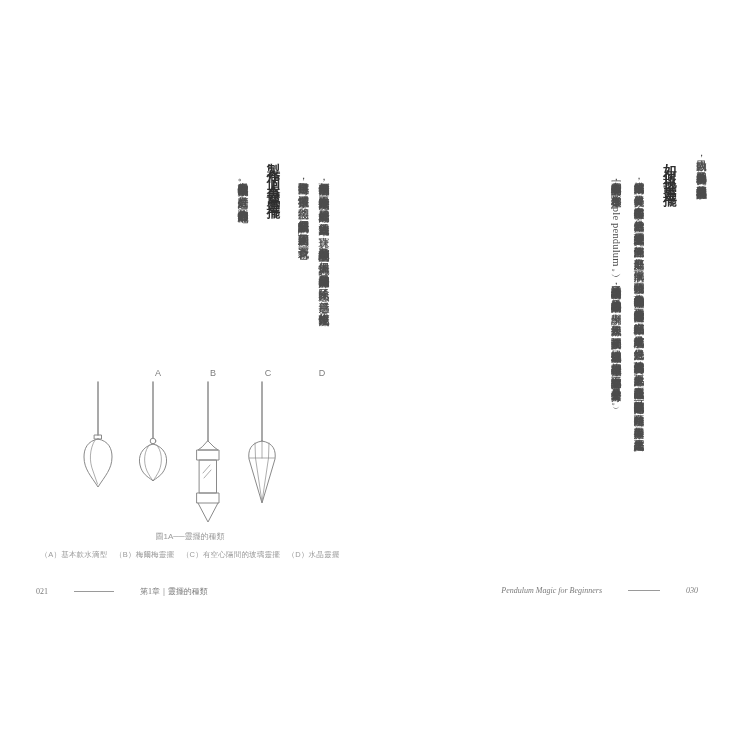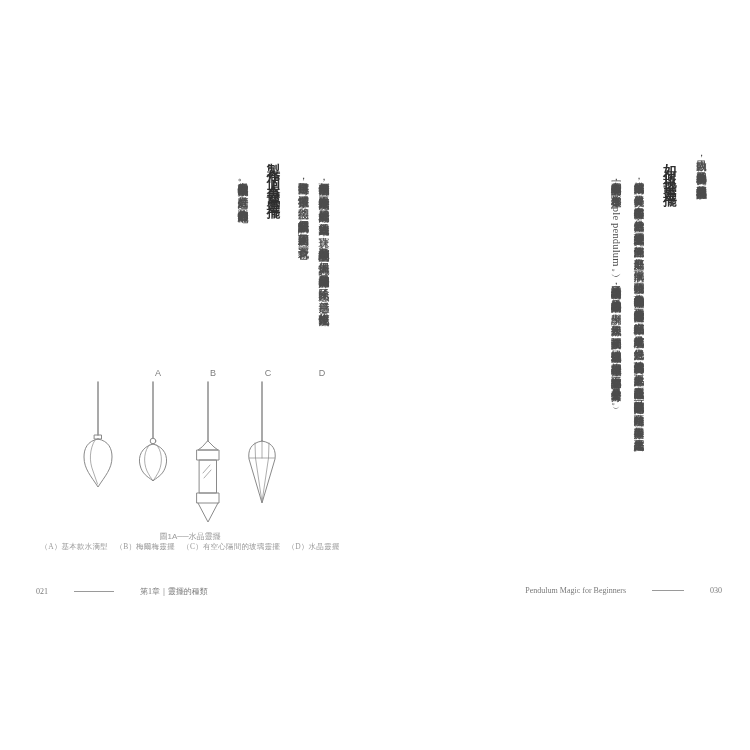"圖1A──水晶靈擺" p.caption-title { text: 水晶靈擺 -> 靈擺的種類 }
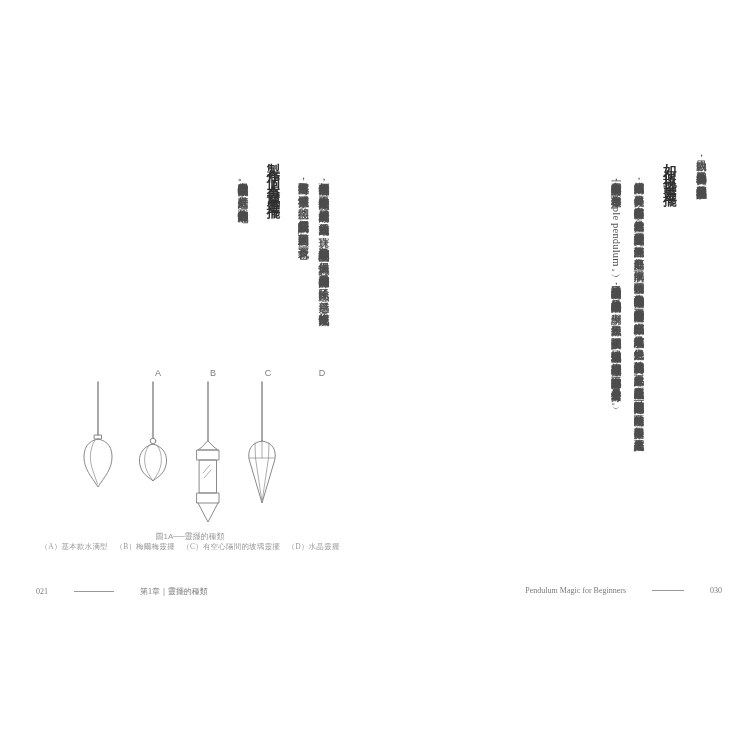"（A）基本款水滴型 （B）梅爾梅靈擺 （C）有空心隔間的玻璃靈擺 （D）水晶靈擺" .caption-items { font-family: Liberation Serif, serif -> none; margin: 0 -> 8px }
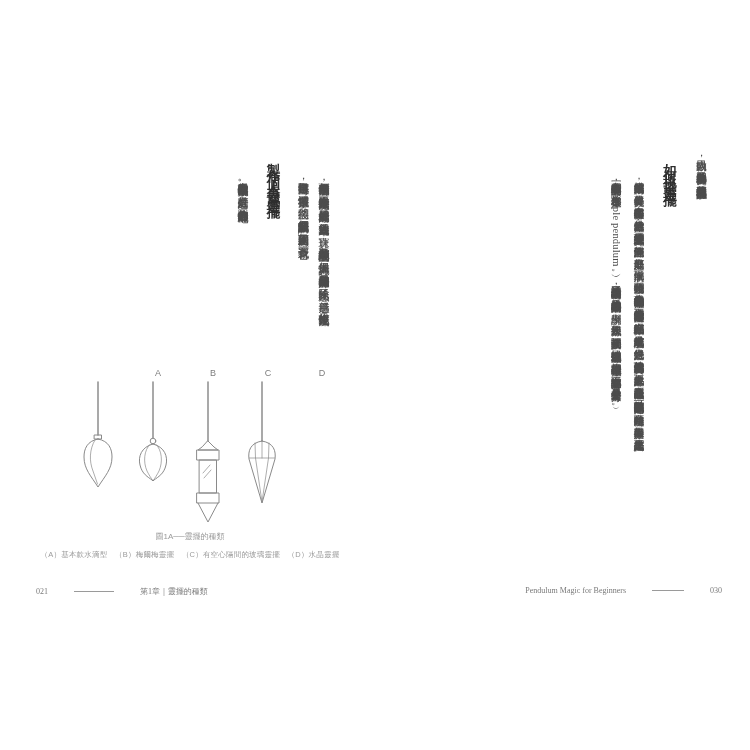"Pendulum Magic for Beginners" .footer-right { font-style: none -> italic; right: 28px -> 52px }
